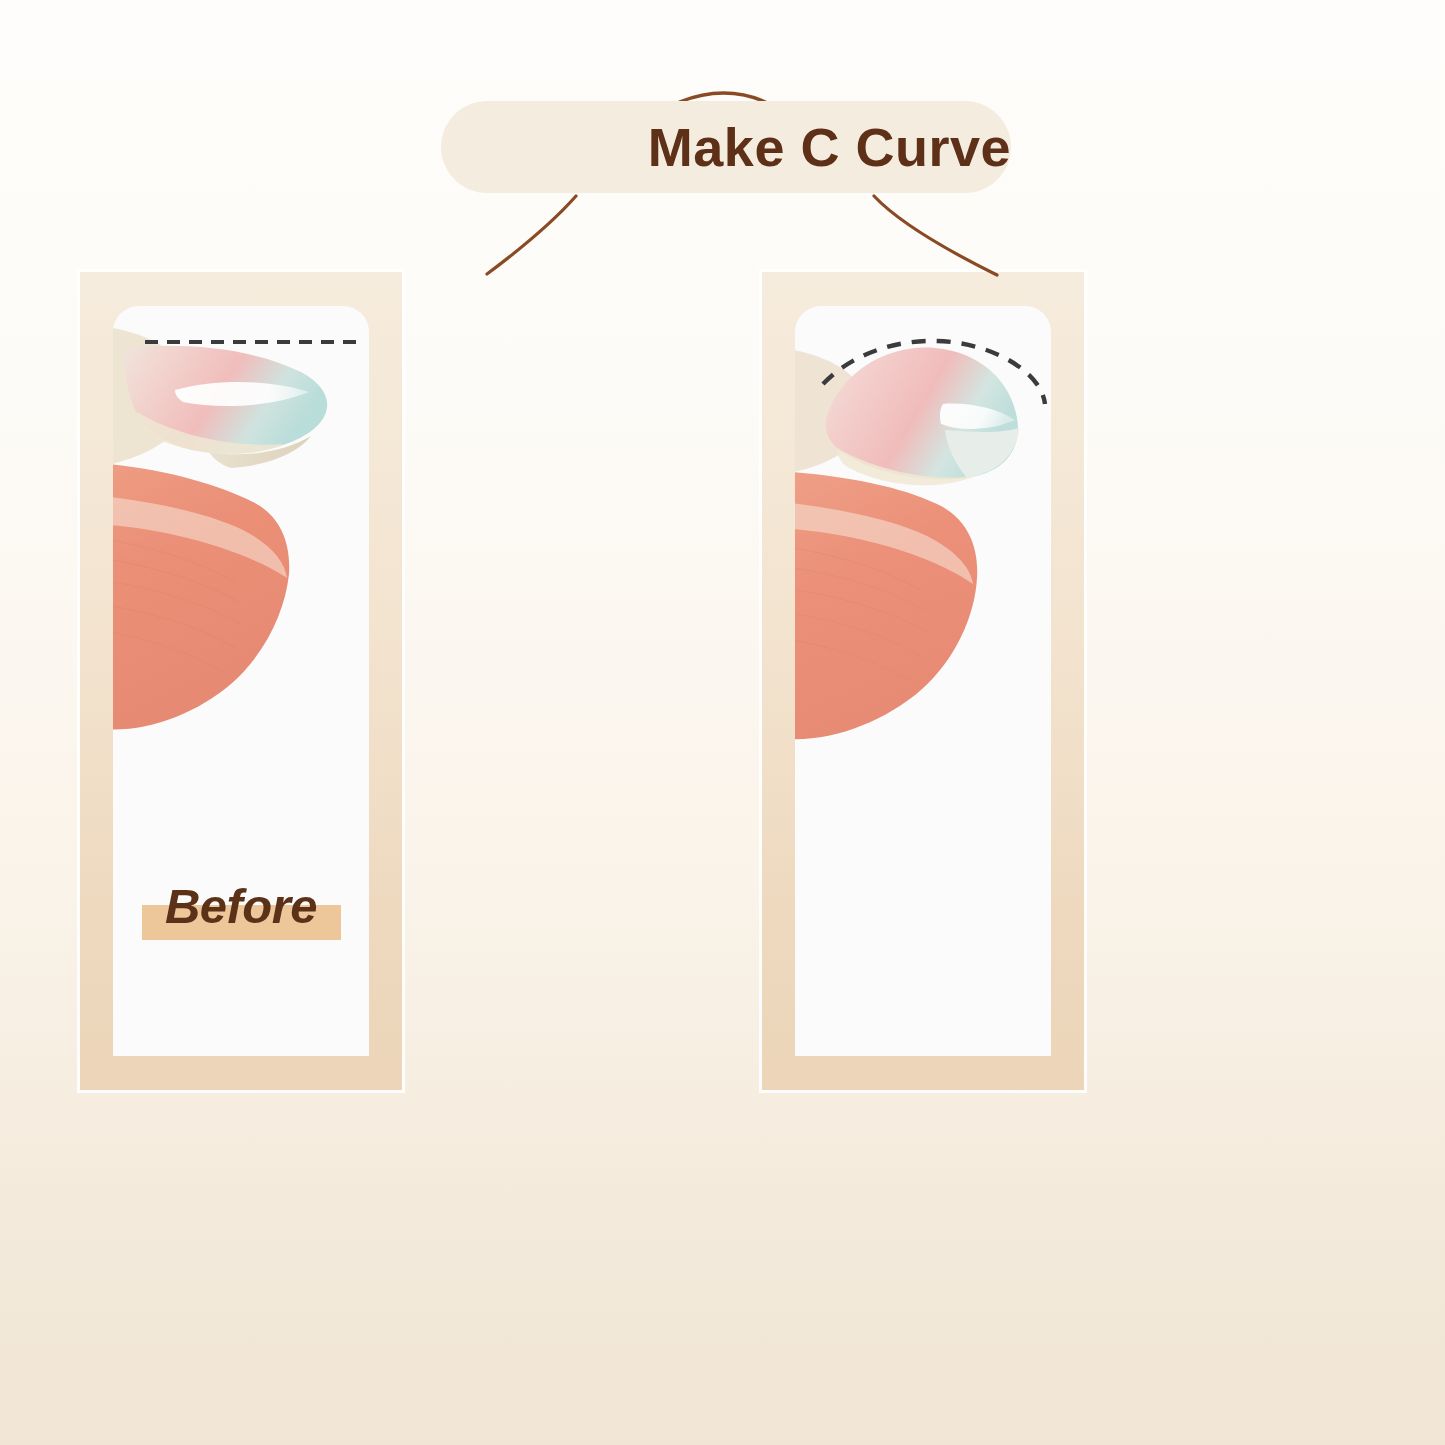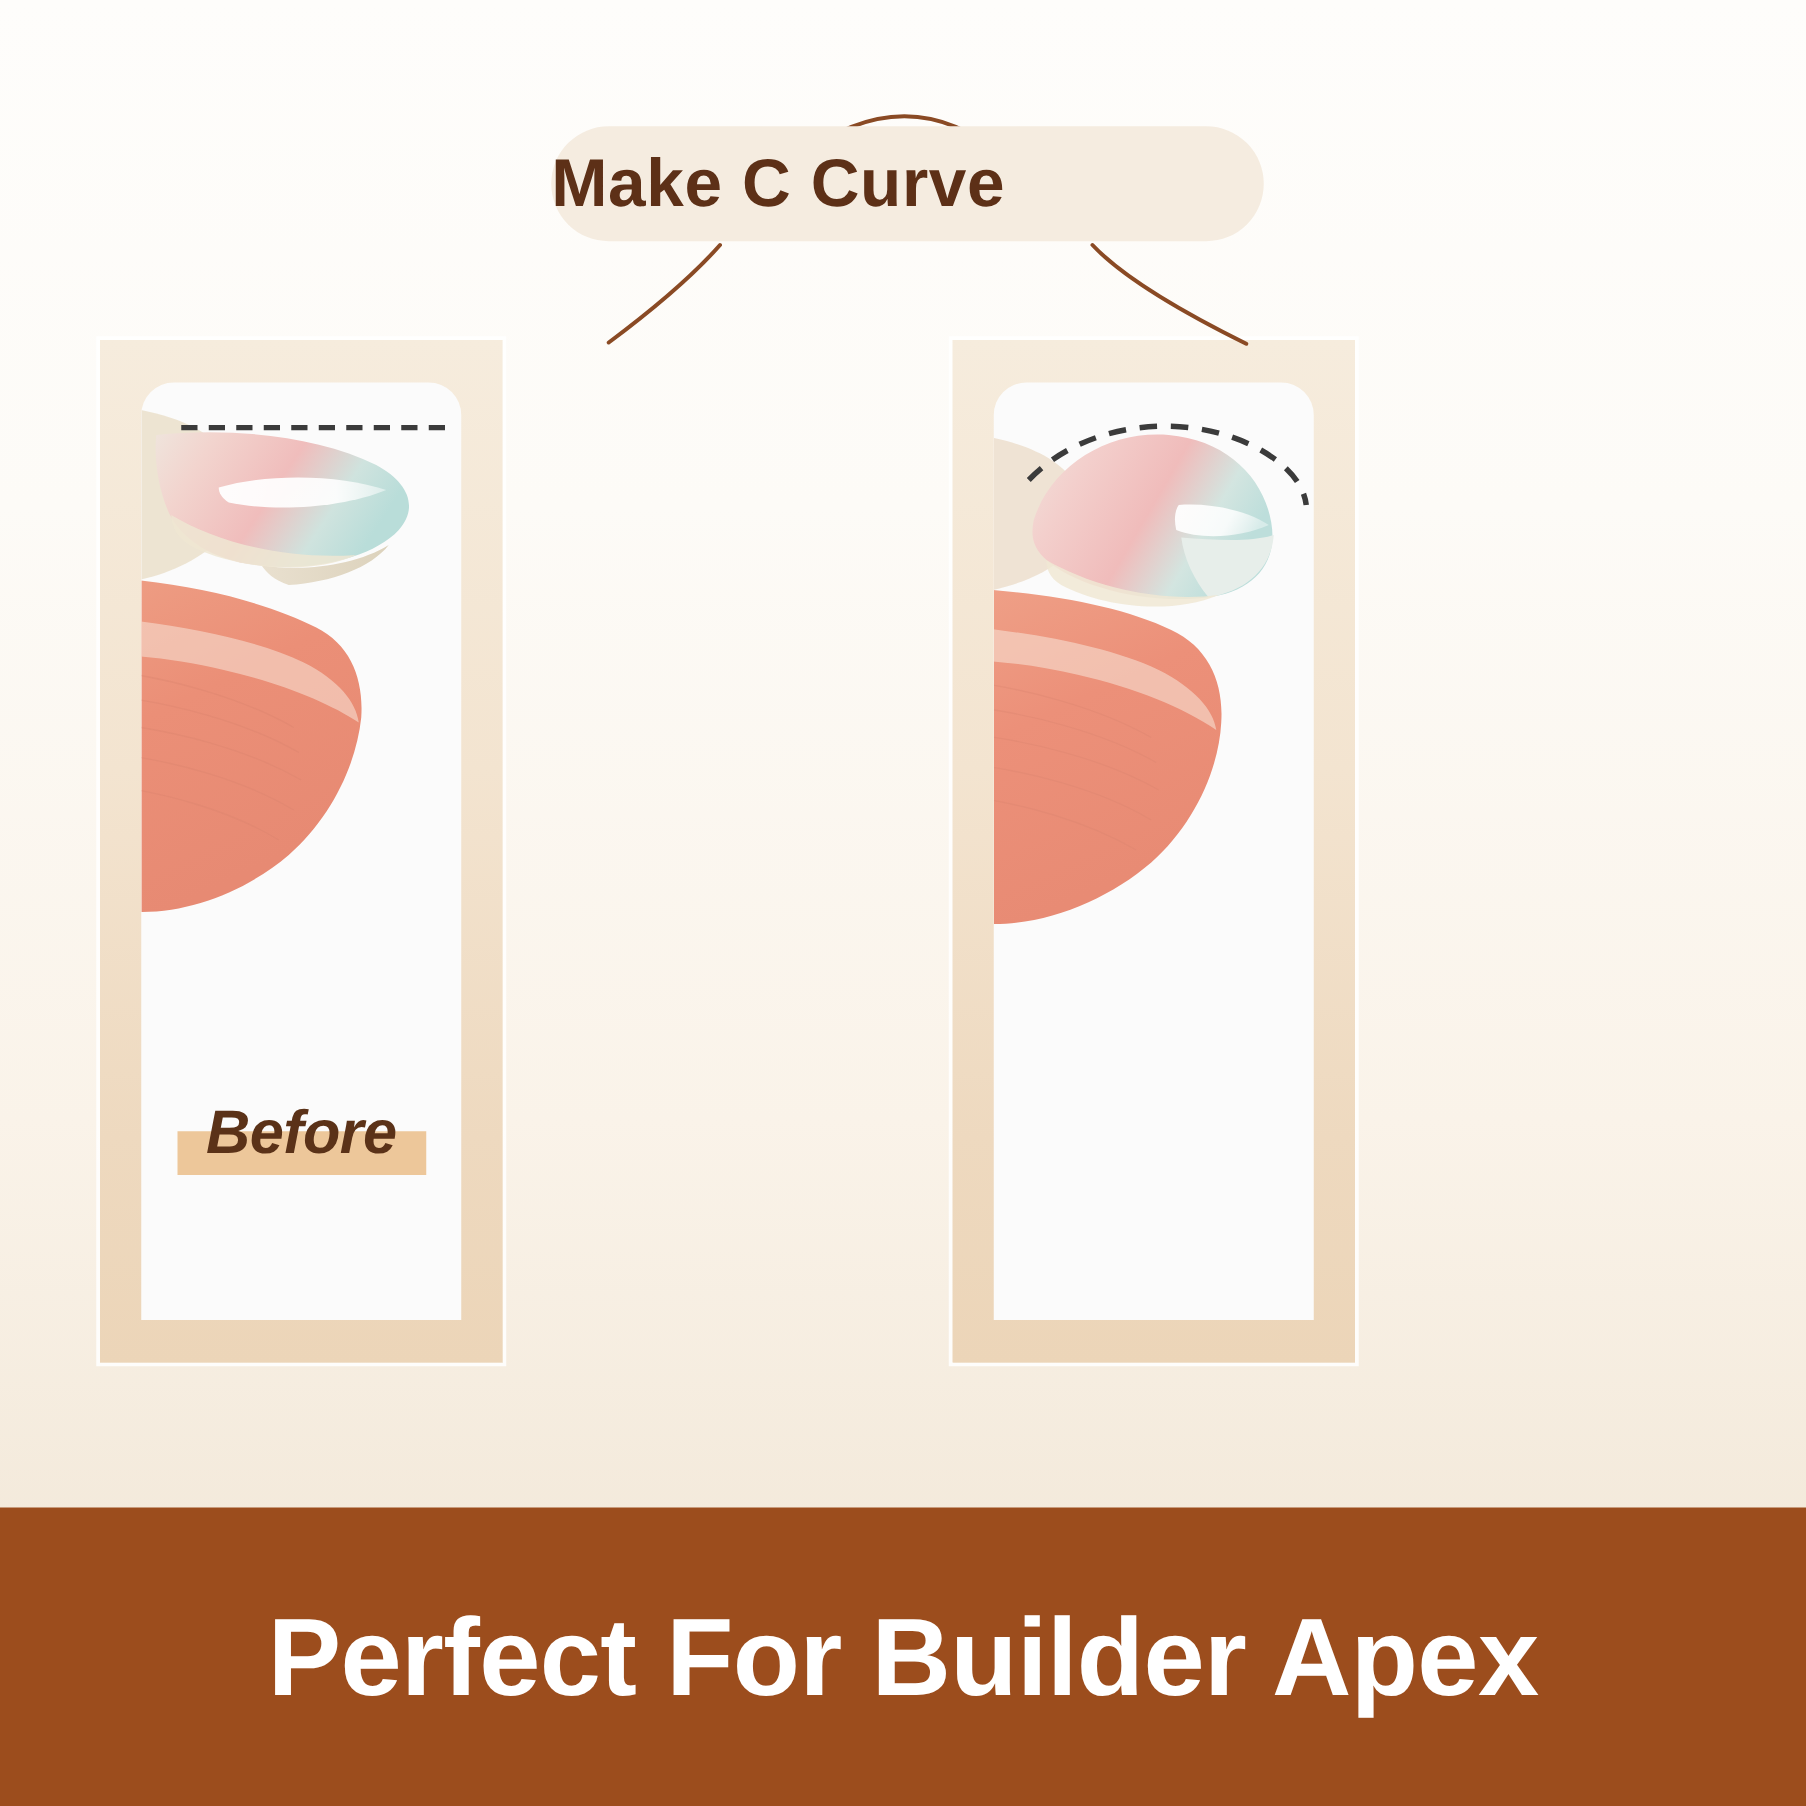"Make C Curve" #title-badge { justify-content: flex-start -> flex-end }
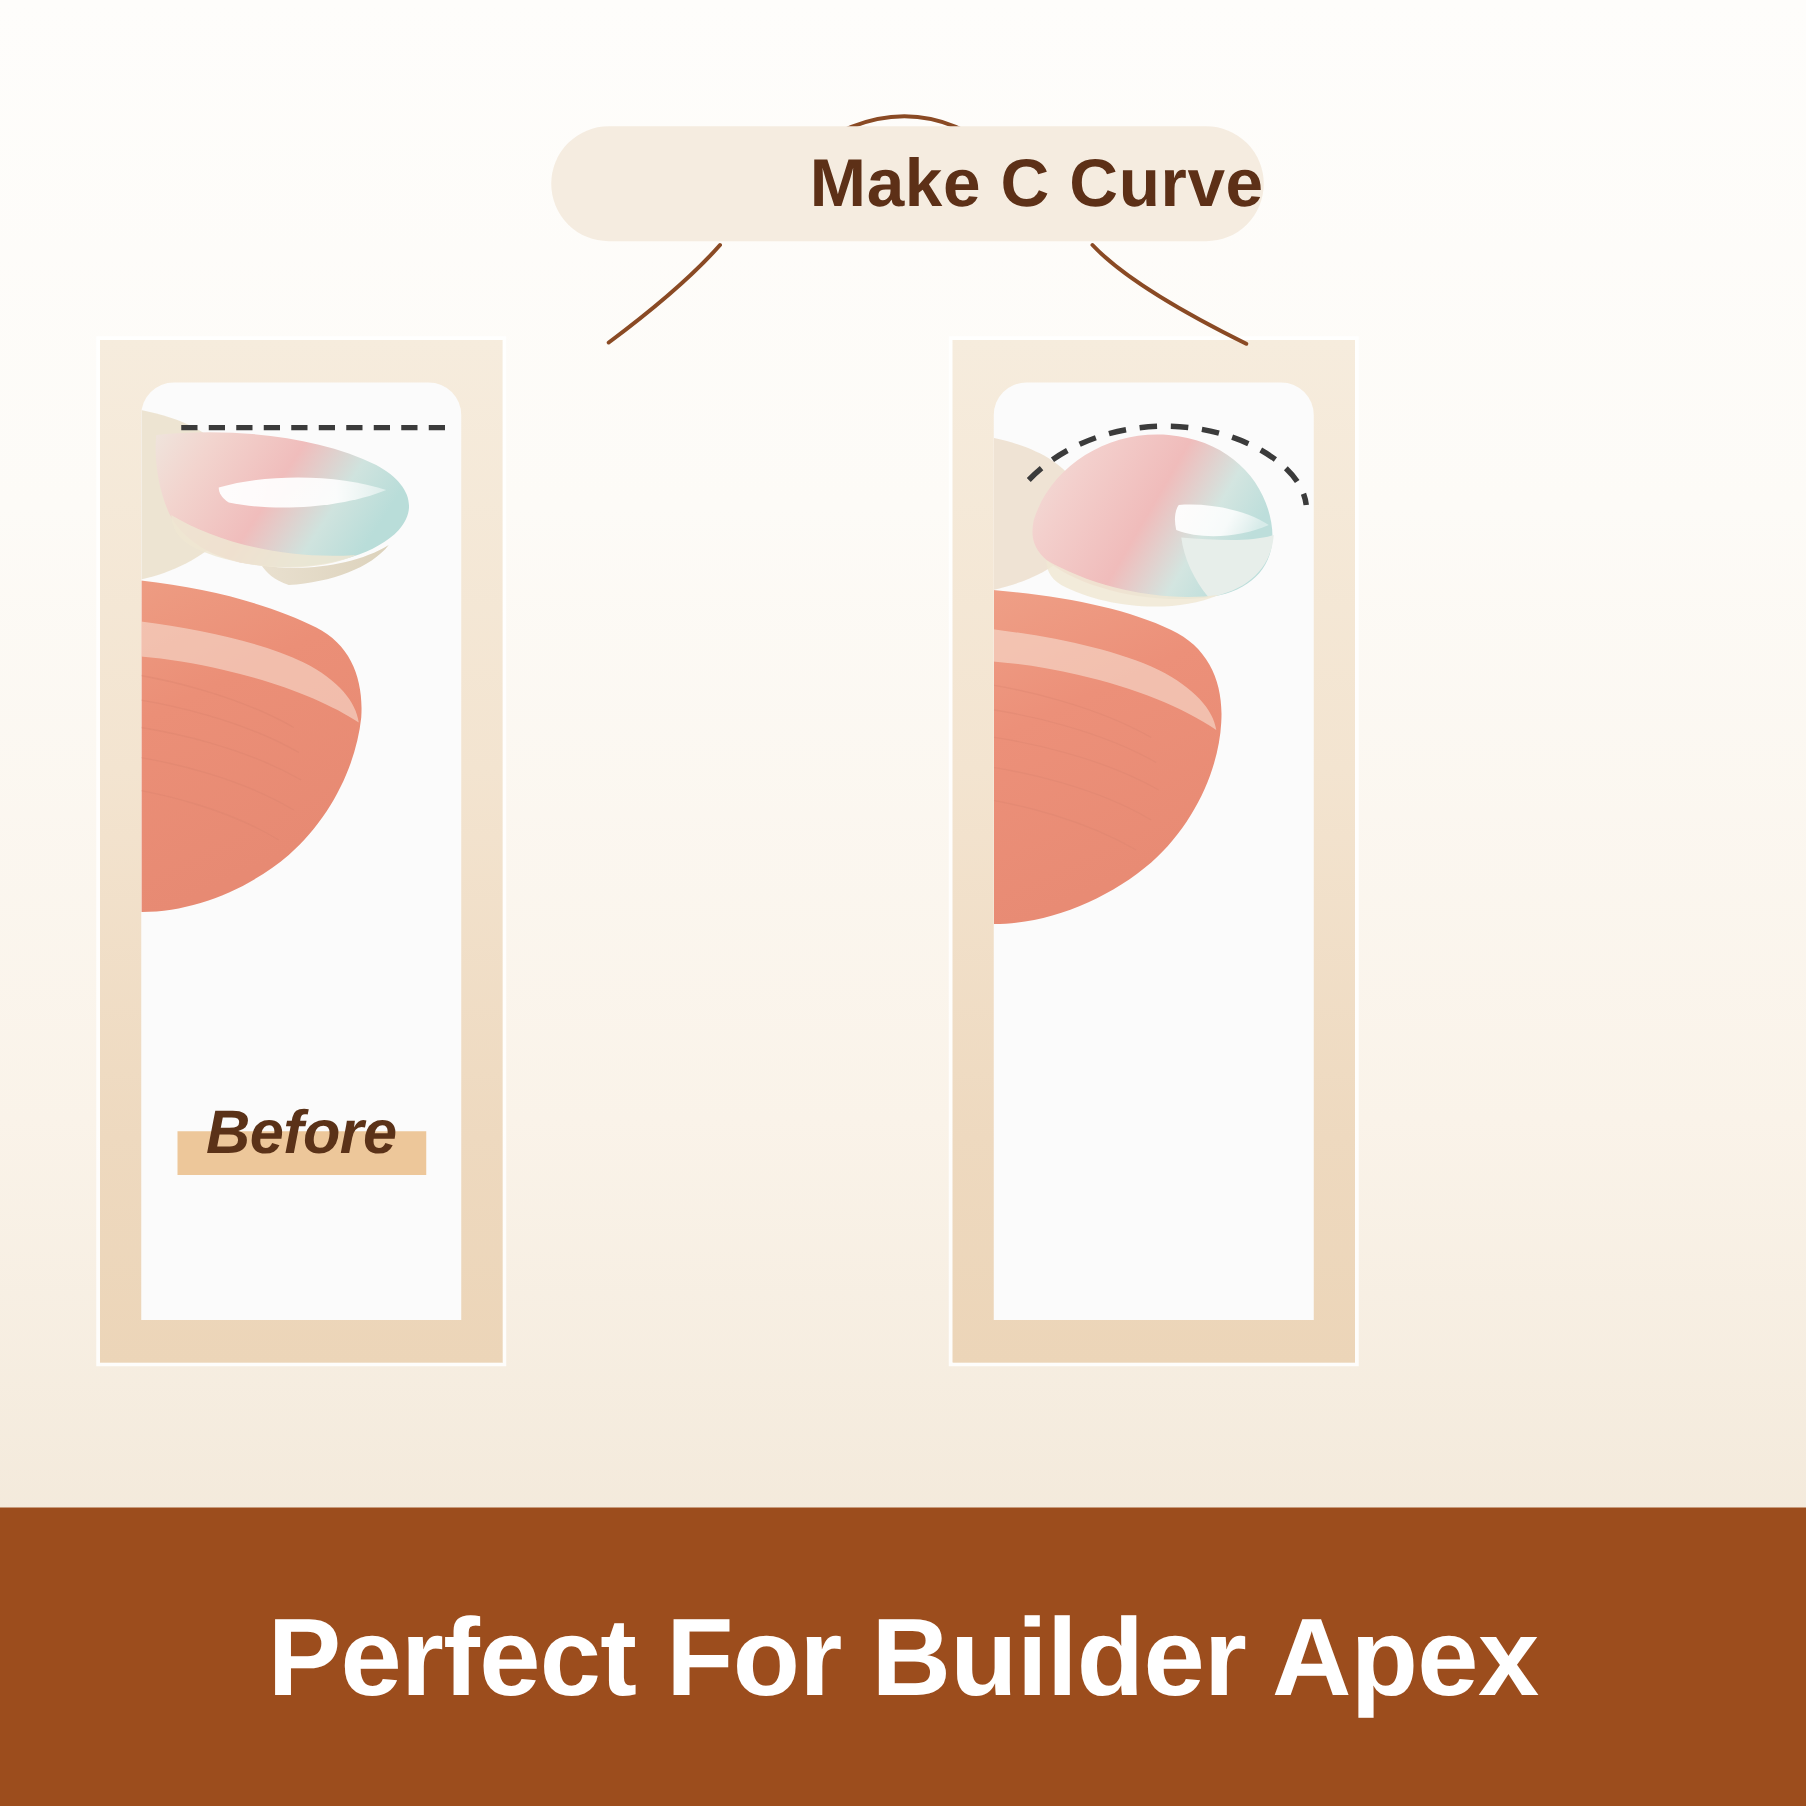"Perfect For Builder Apex" div { html: <div> <span>Perfect For Builder Apex</span> </div> -> none }
